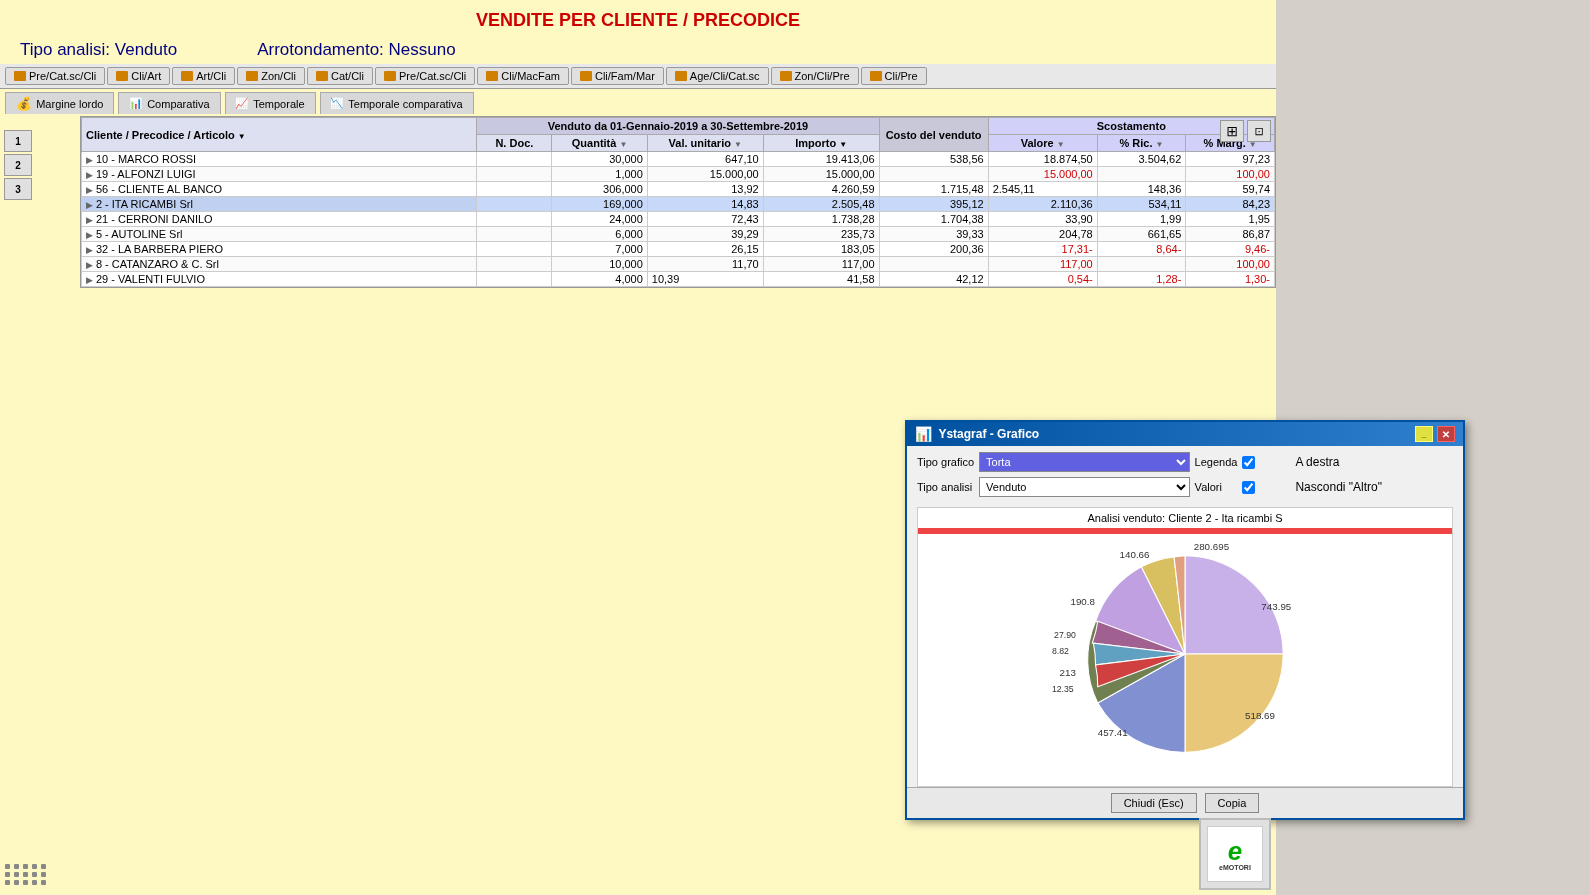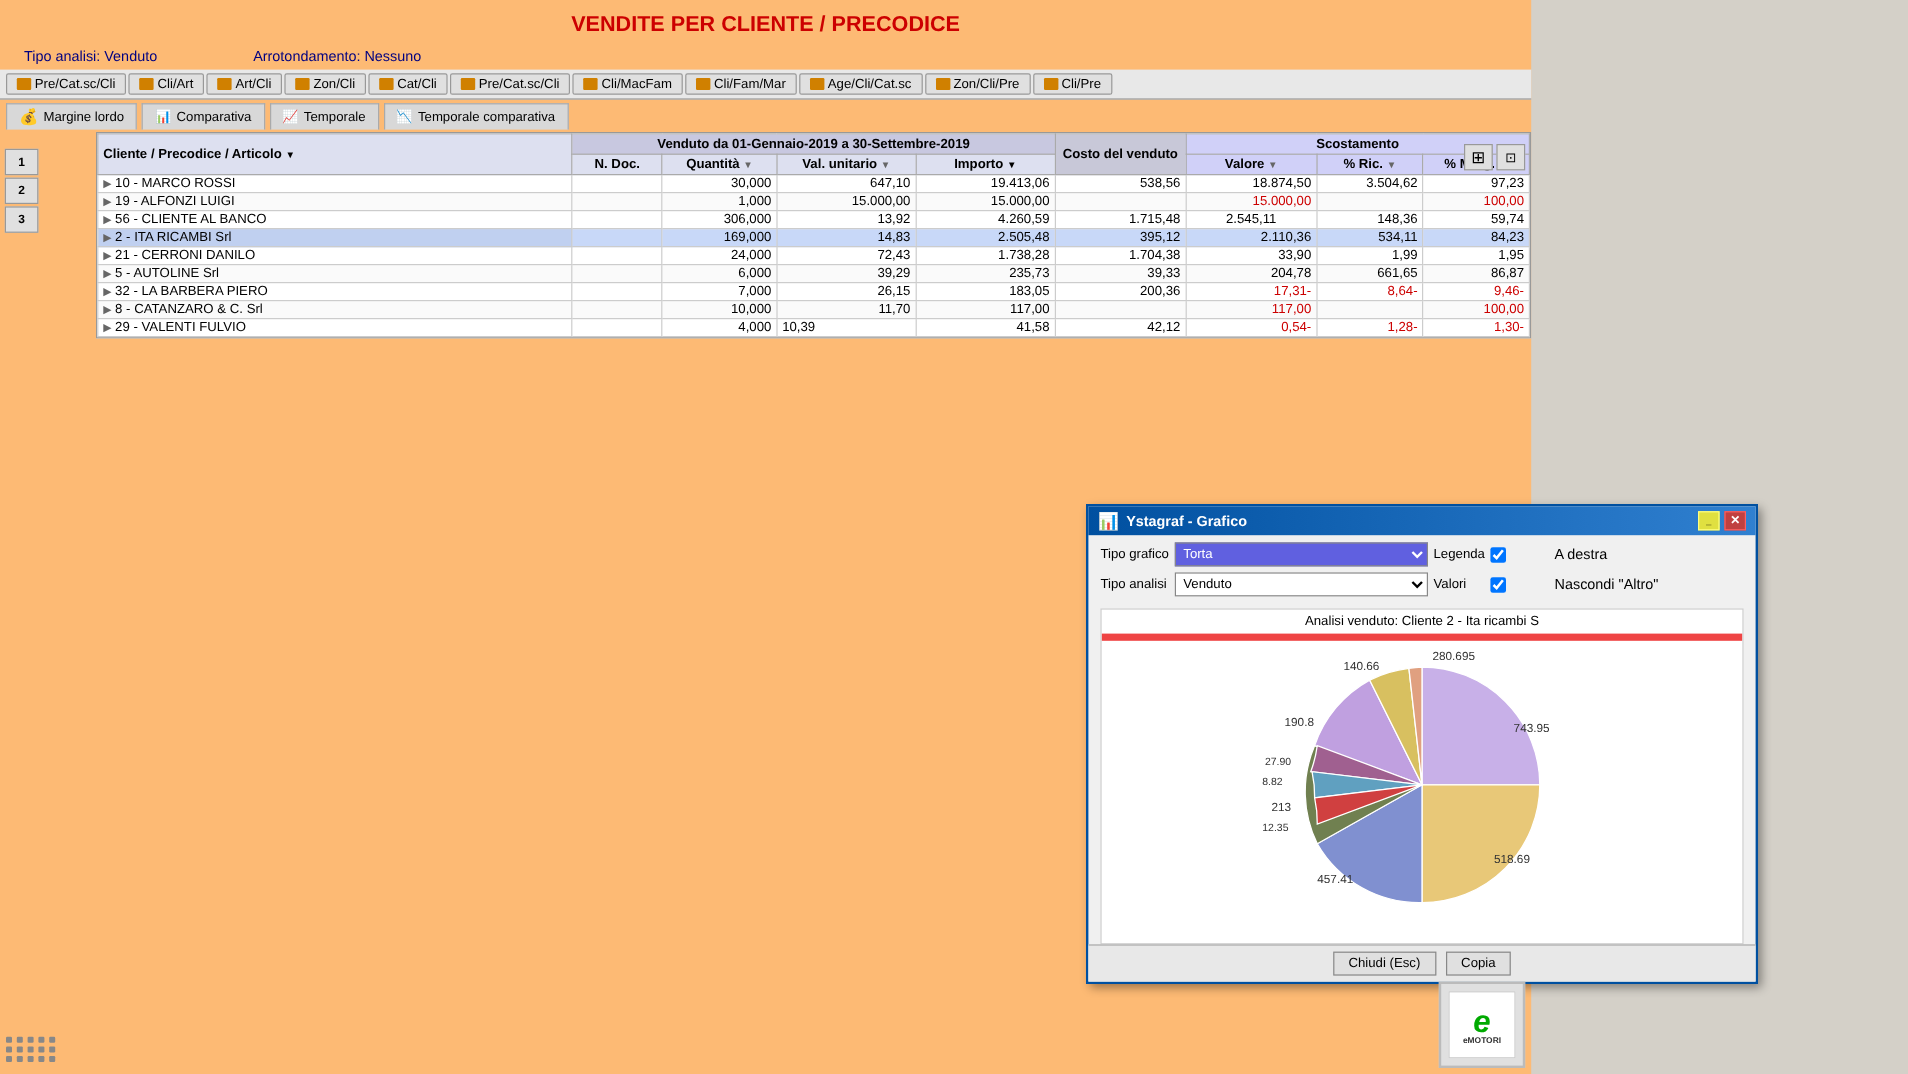"VENDITE PER CLIENTE / PRECODICE" .main-window { background: #fdba74 -> #fef9c3 }
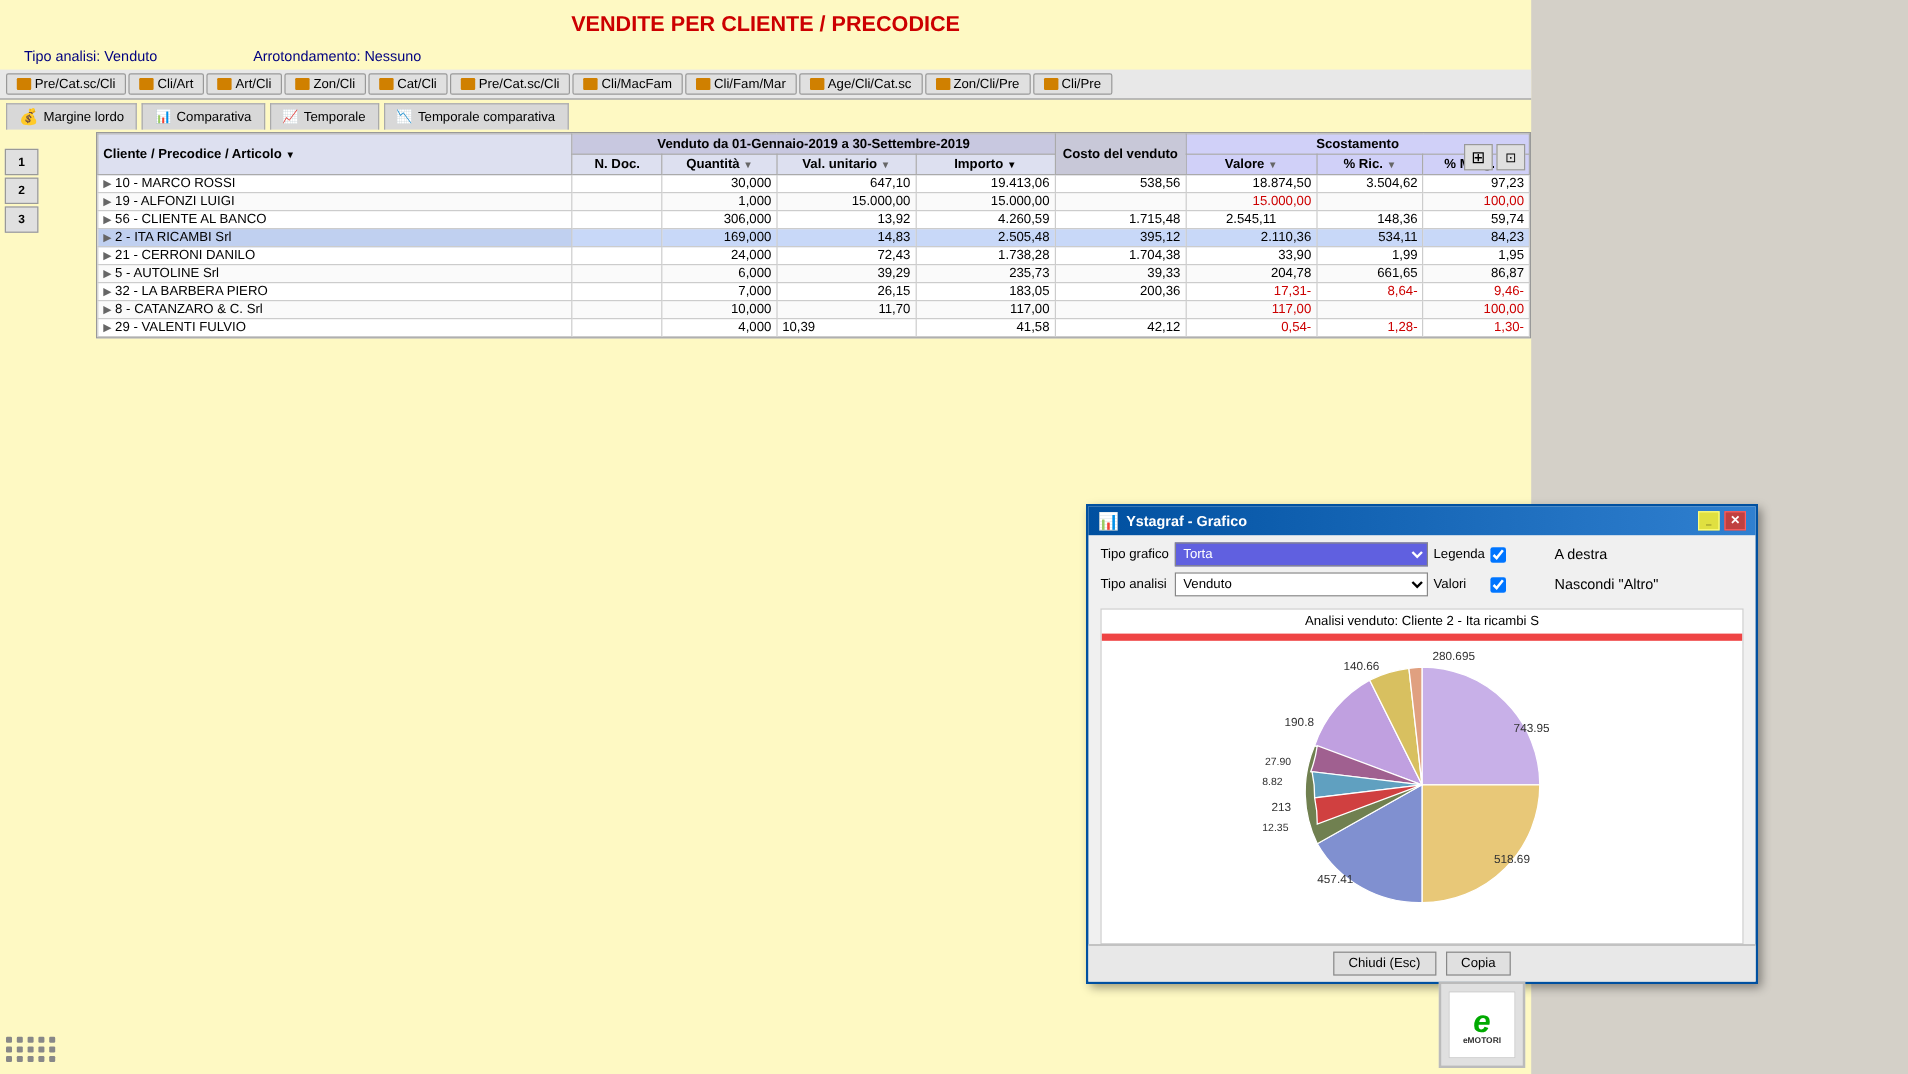"Tipo analisi: Venduto" .info-text { font-size: 12px -> 17px }
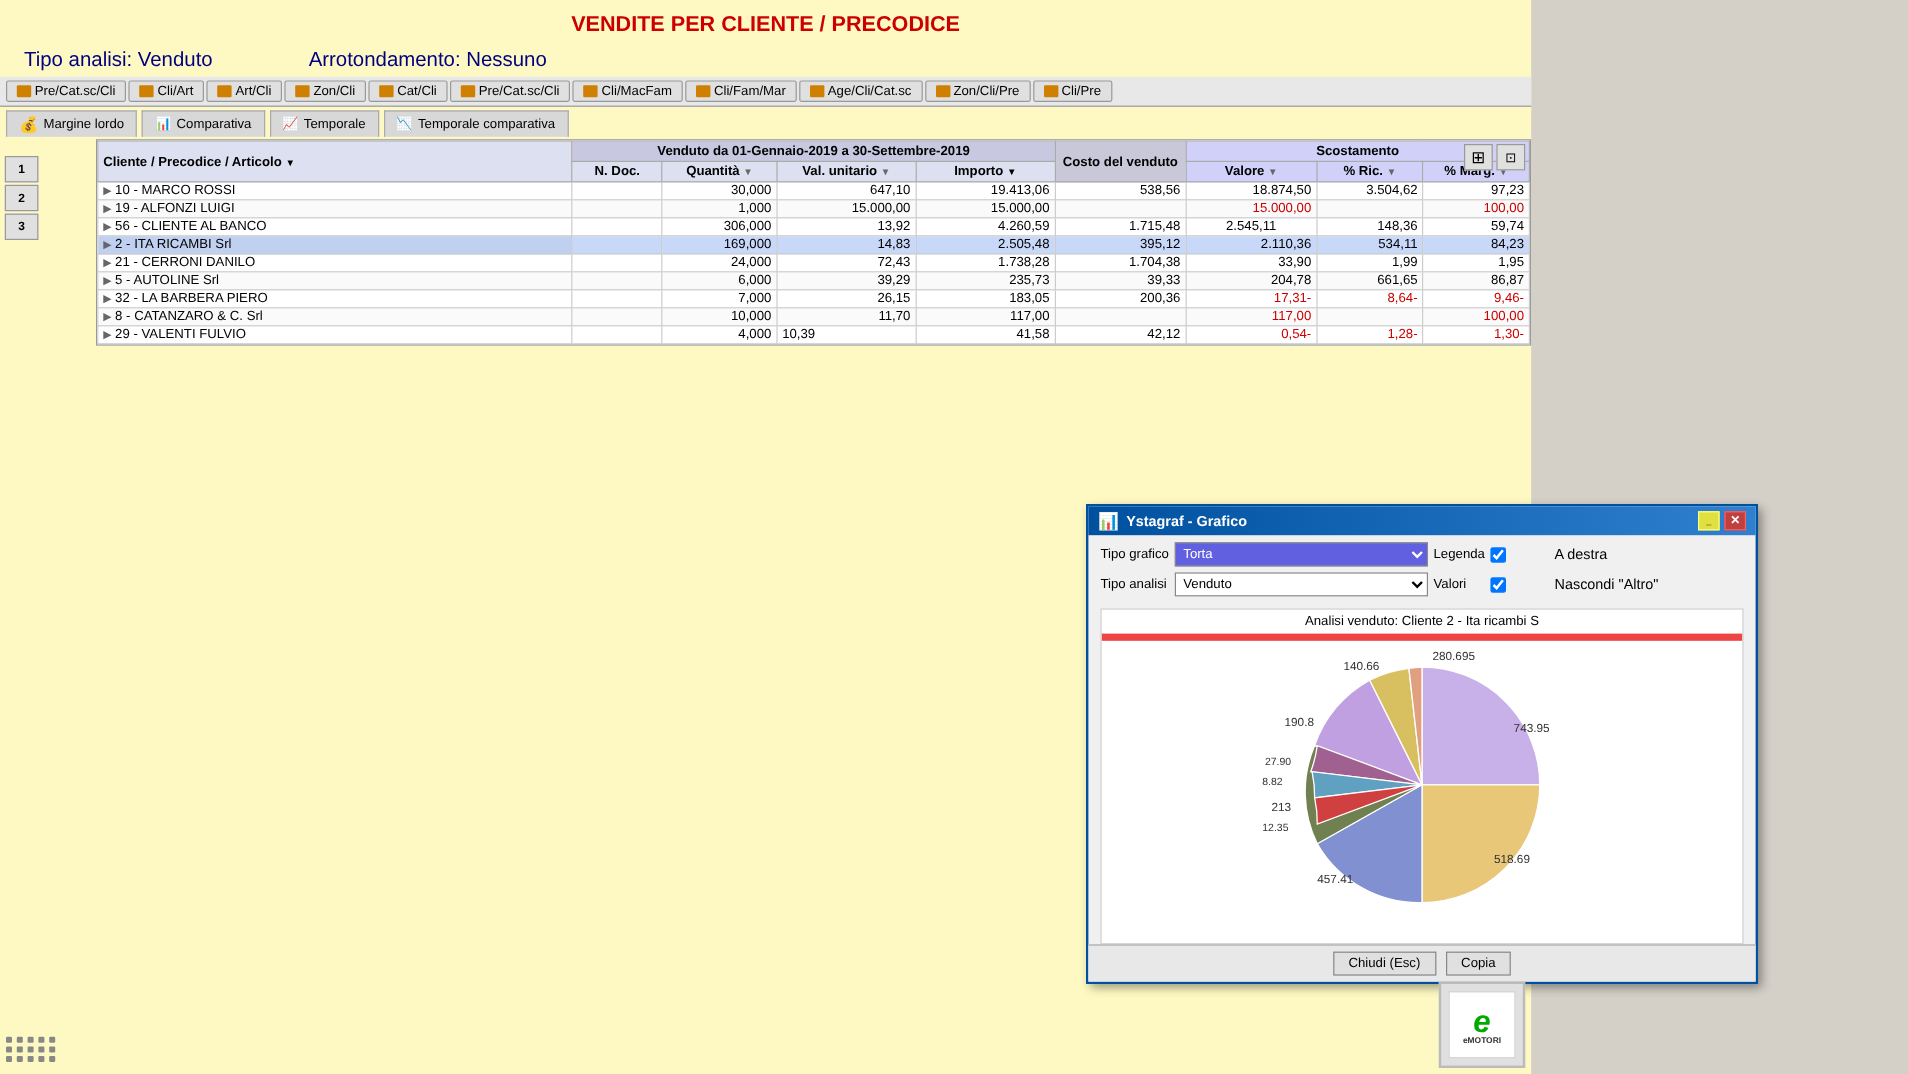"2.545,11" td { text-align: center -> left }
